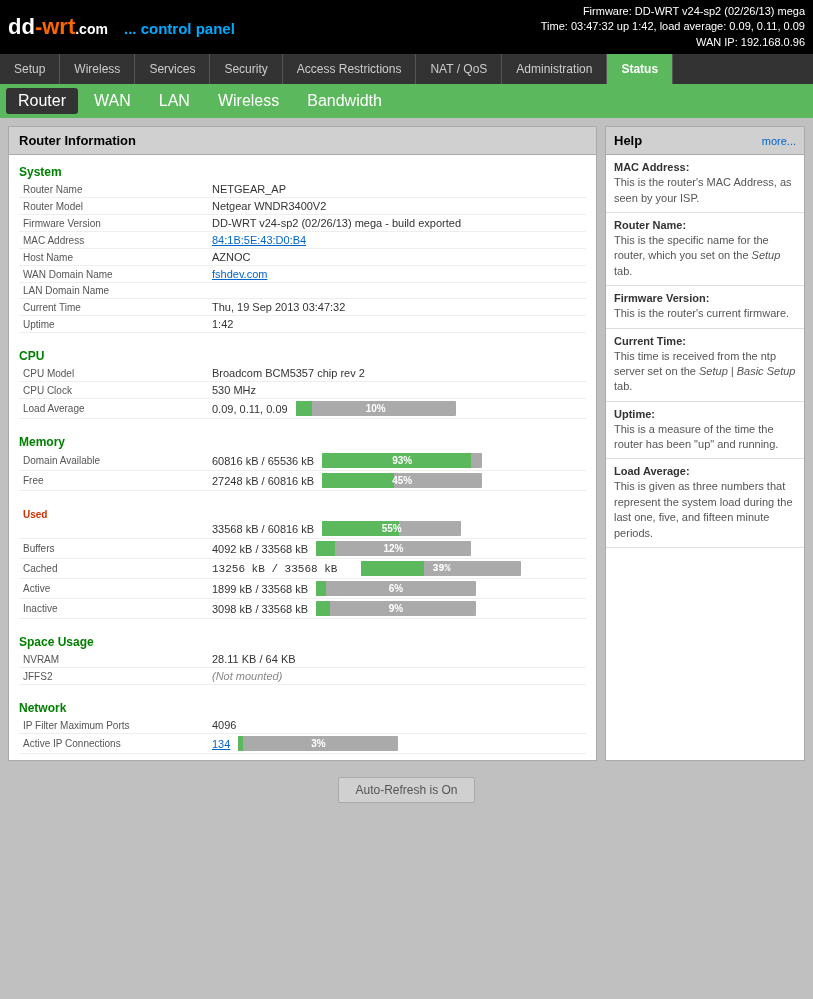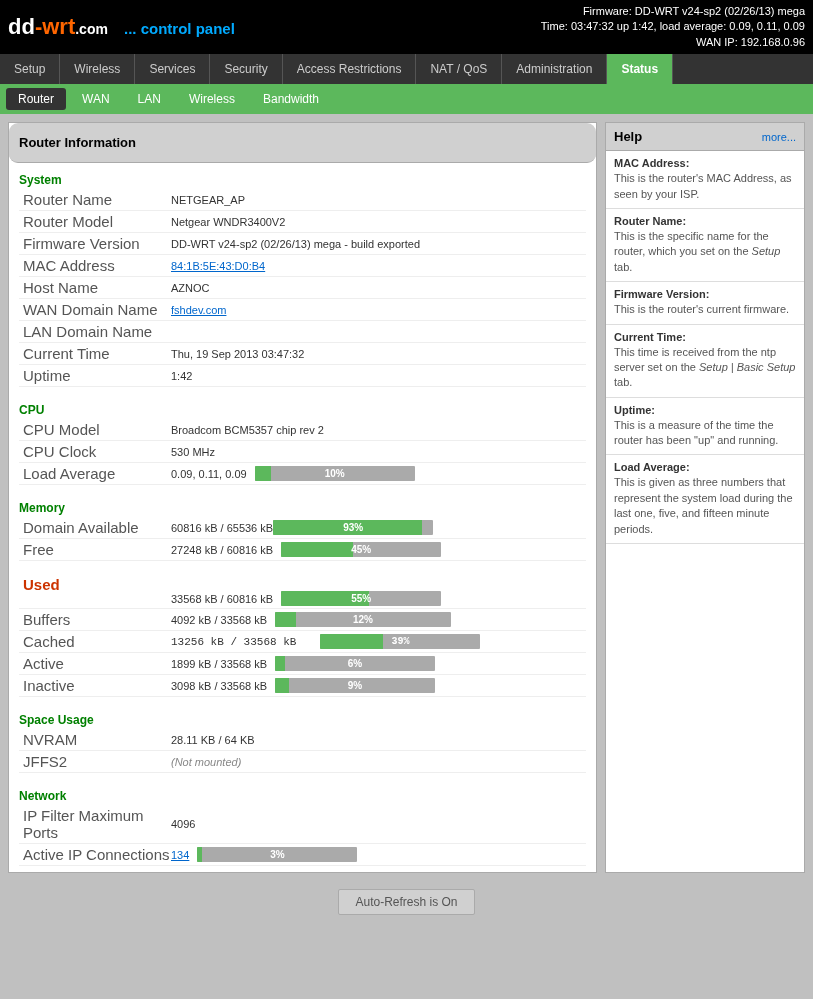"Router" .sub-nav .stab { font-size: 12px -> 16px }
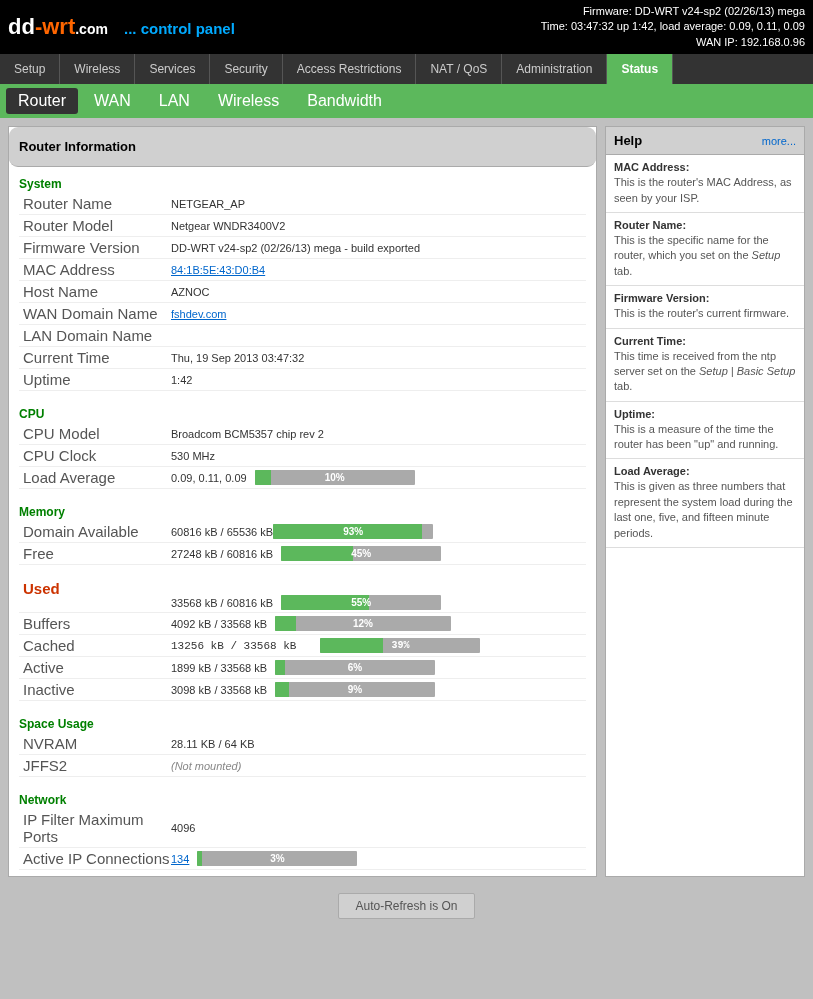"Router Information" .section-header { border-radius: 9px -> none; padding: 12px 10px -> 6px 10px }
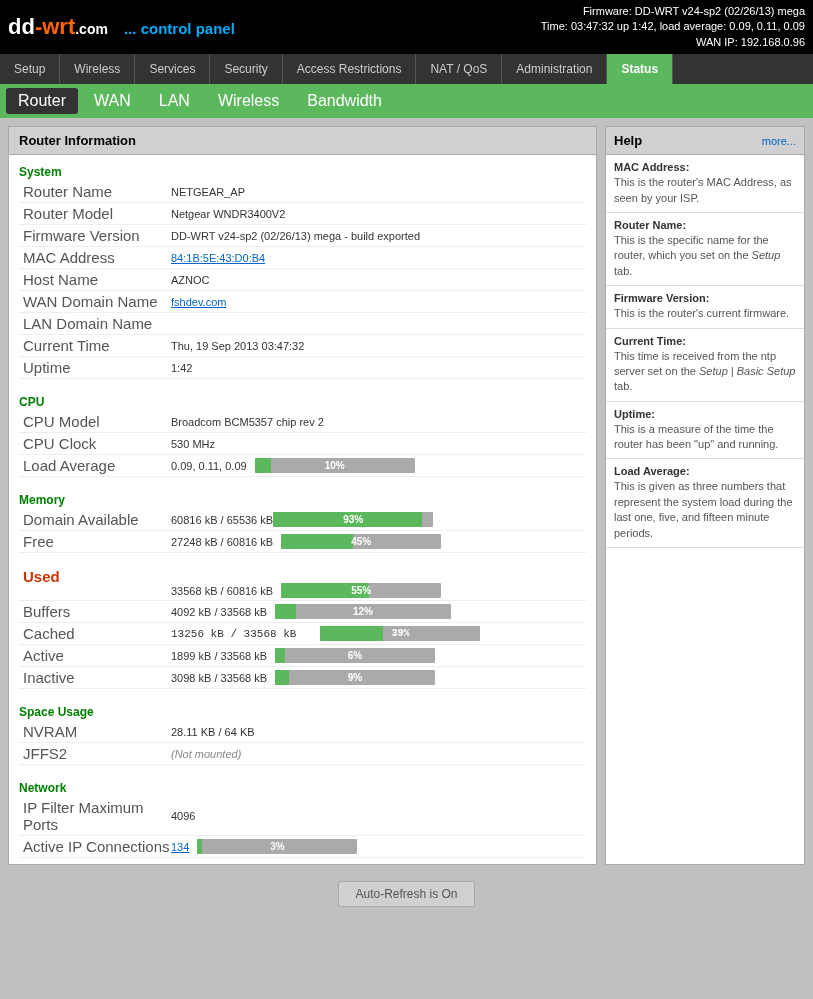"Router Name" .info-label { font-size: 15px -> 10px; width: 148px -> 189px }
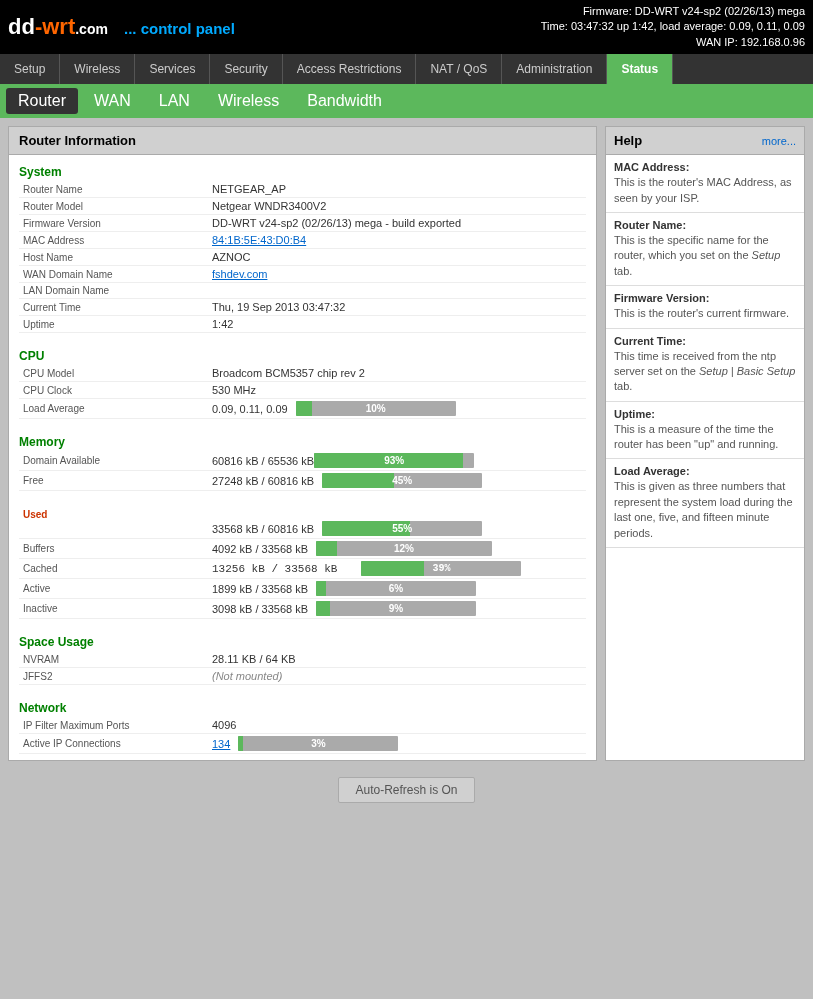"60816 kB / 65536 kB" div.info-value { gap: 0 -> 8px }
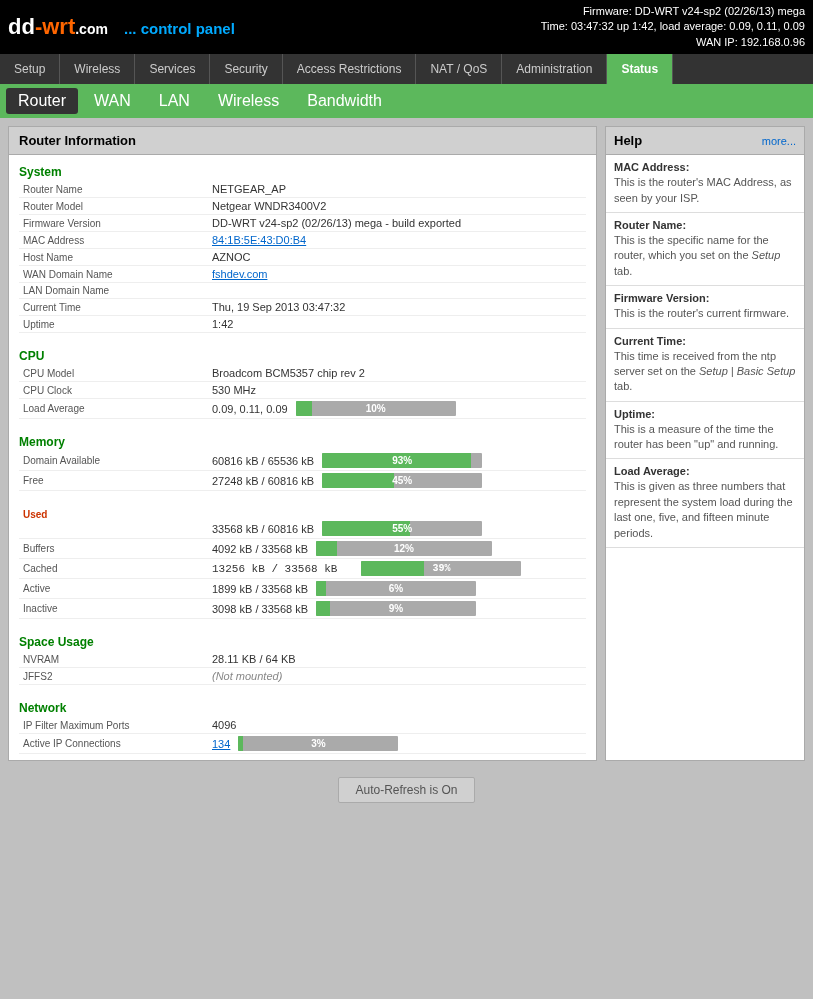"55%" div.progress-outer { width: 160px -> 139px }
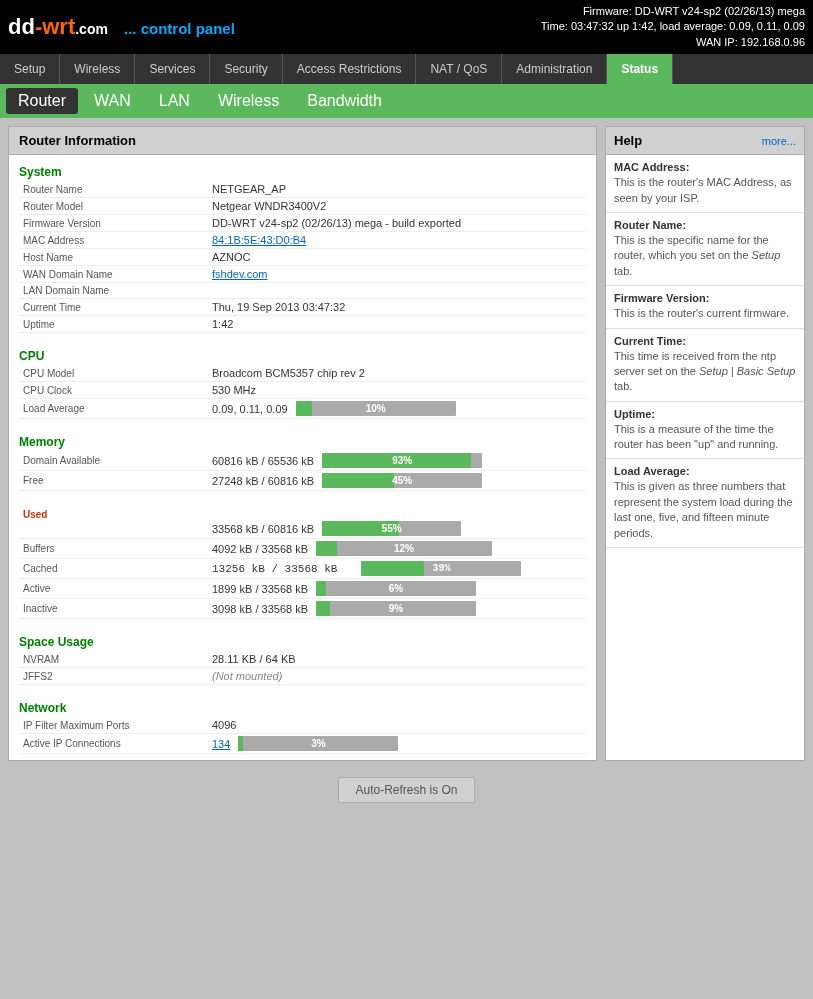"12%" div.progress-outer { width: 176px -> 155px }
